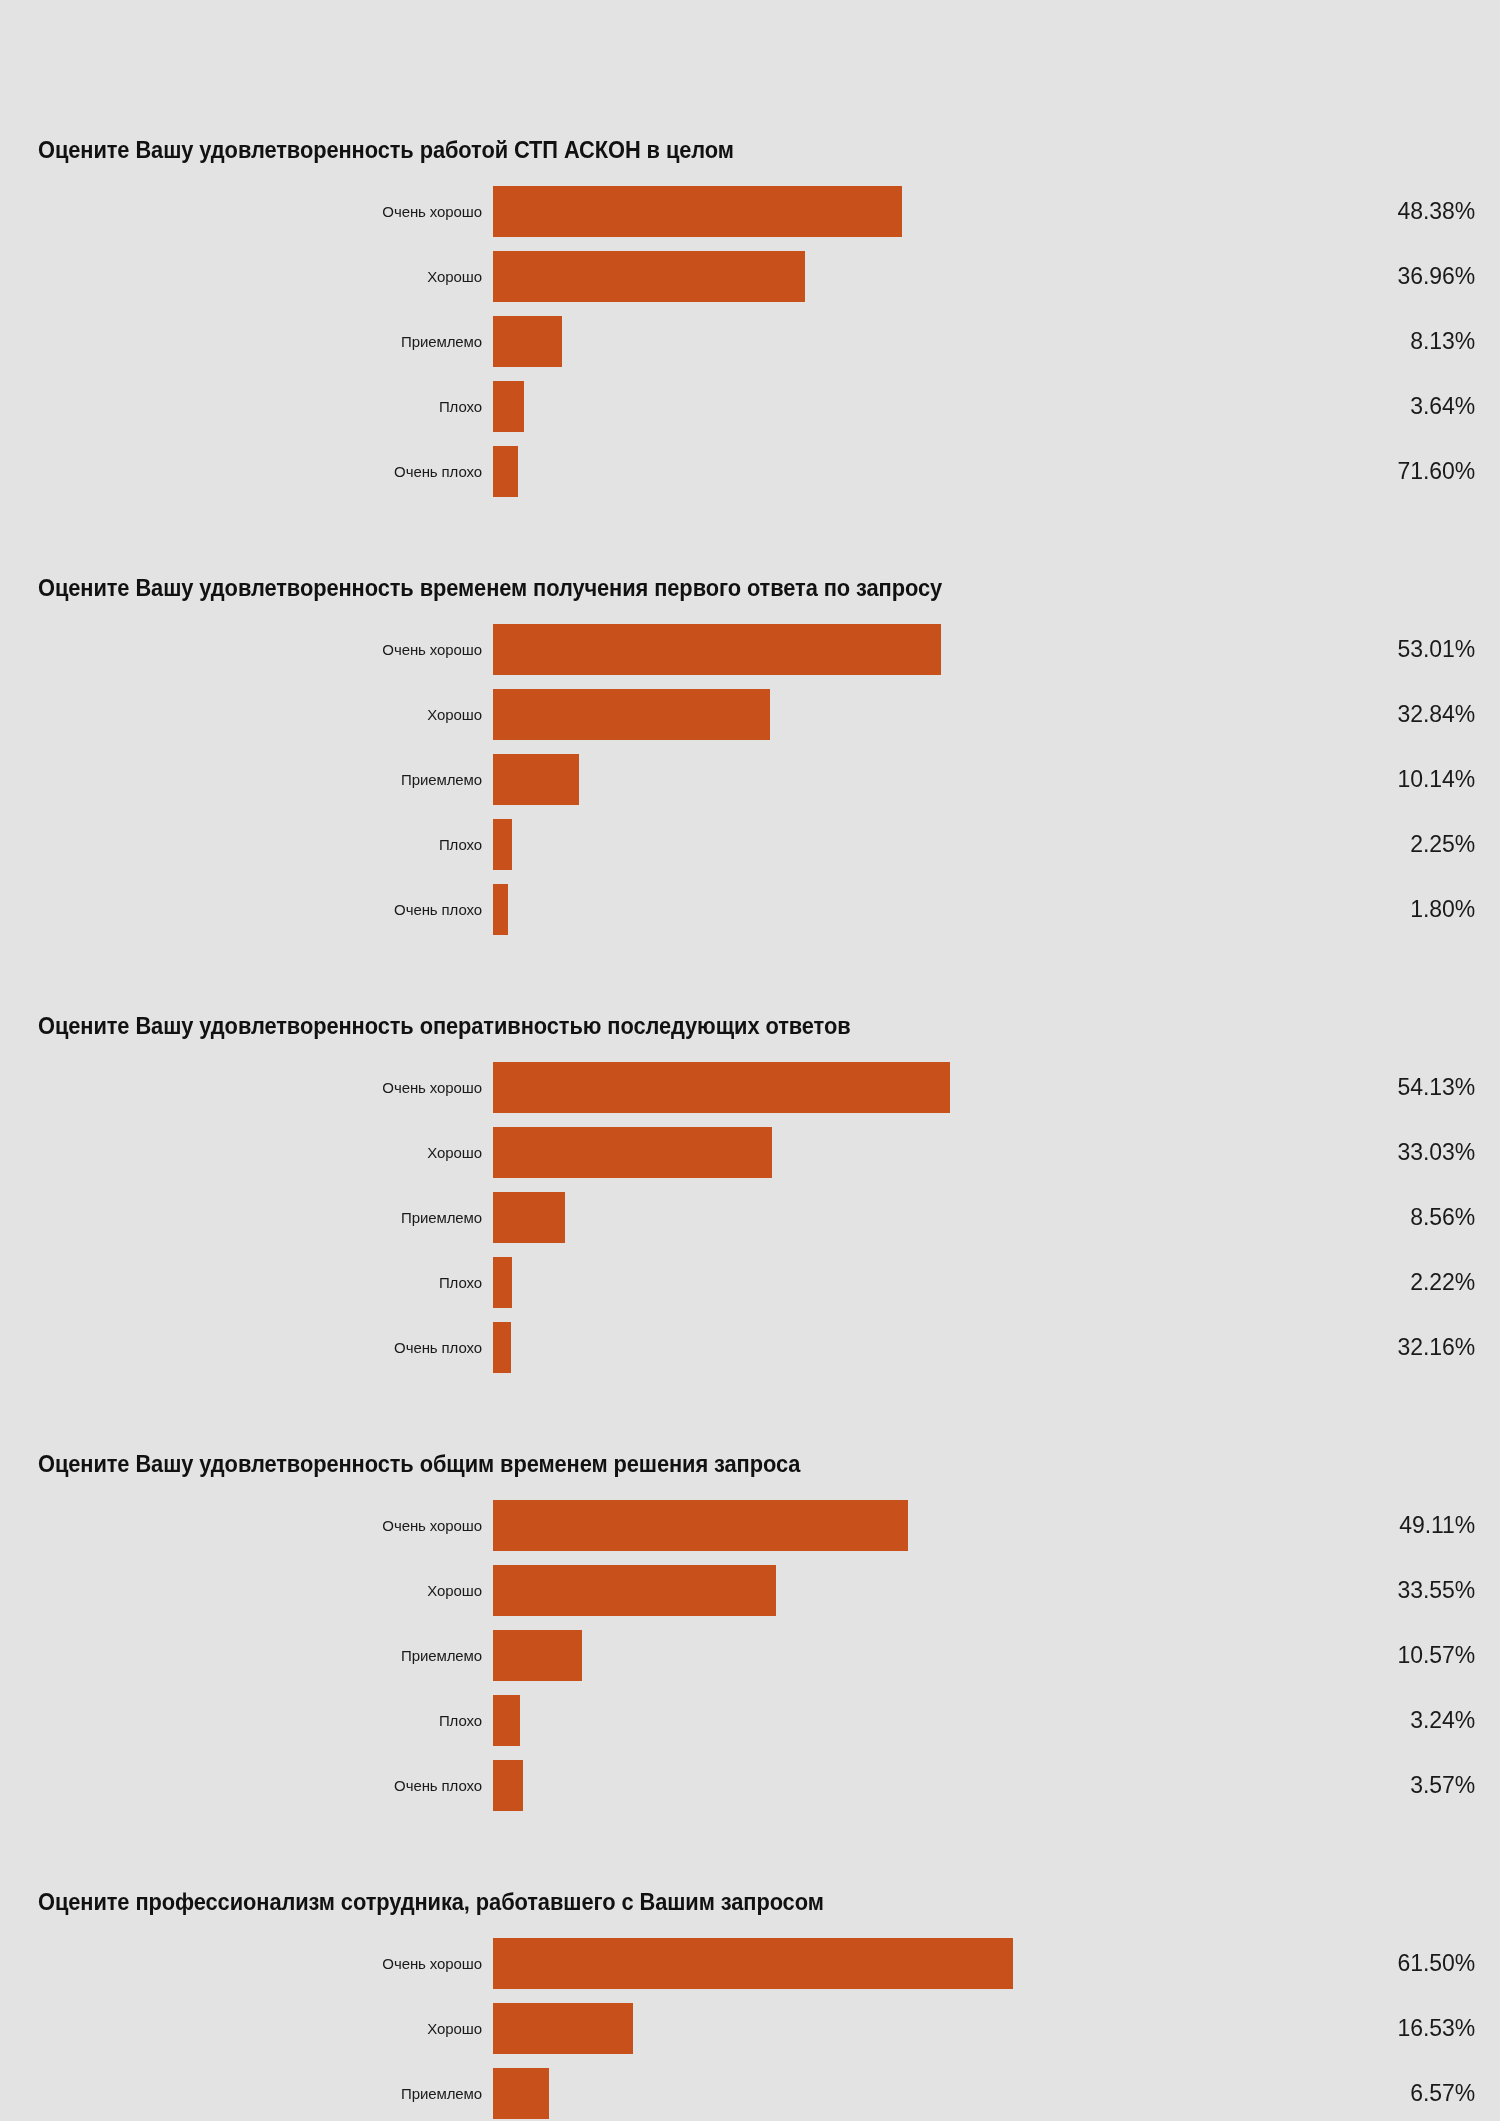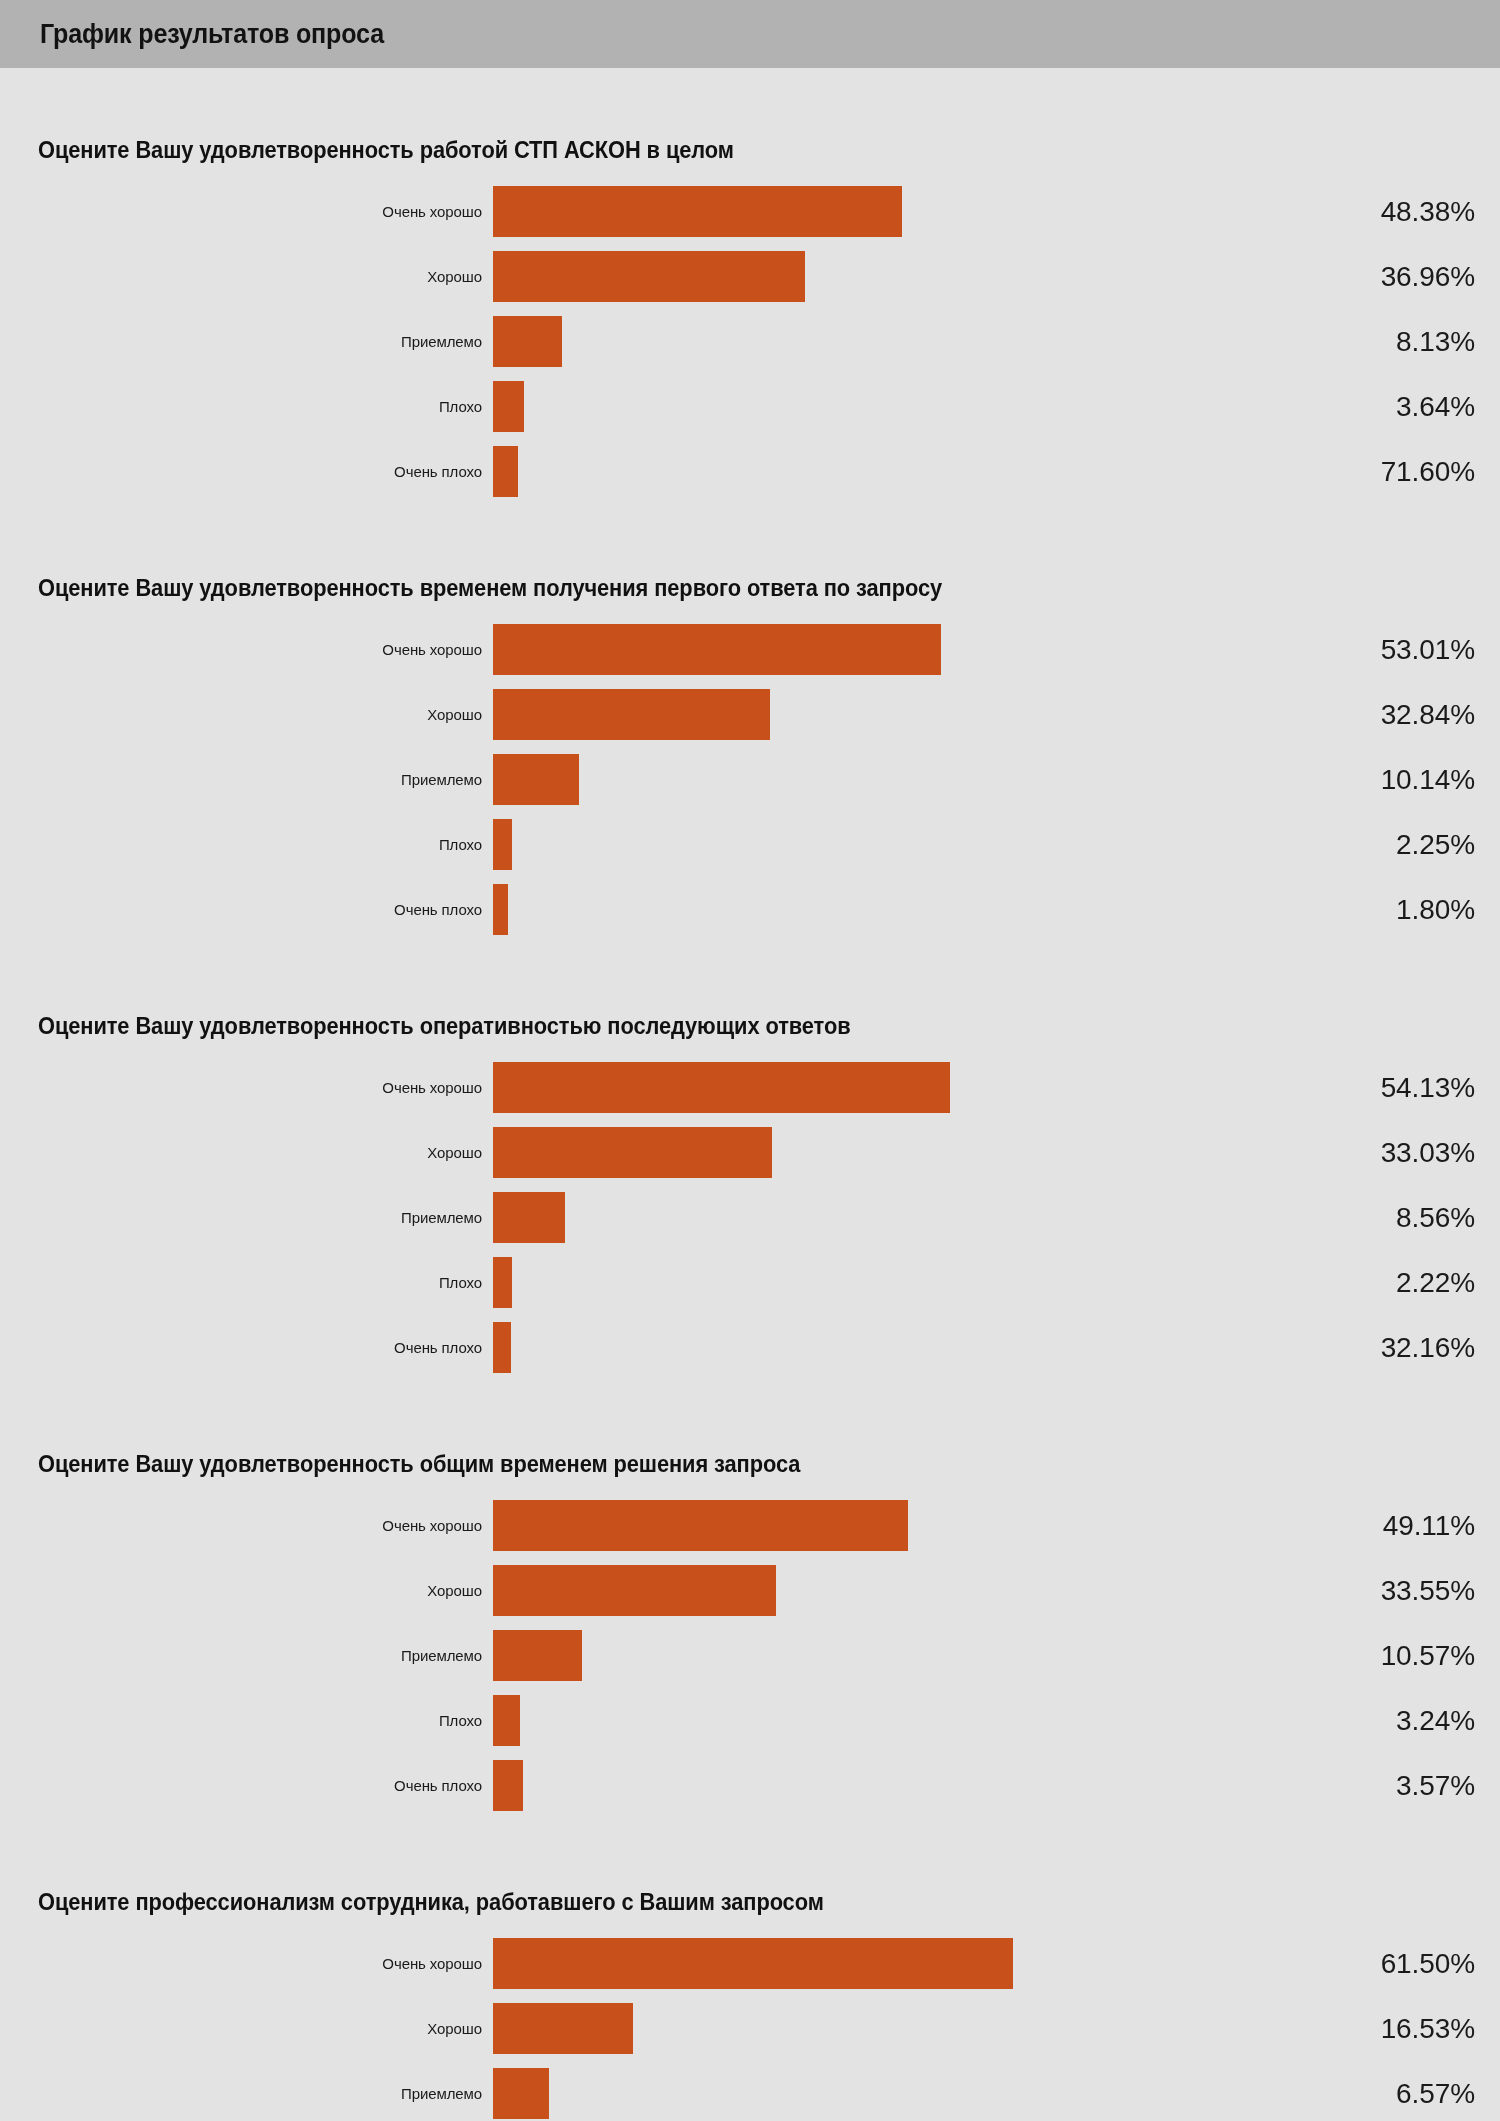"График результатов опроса" div.header-bar { html: <div> <div>График результатов опроса</div> </div> -> none }
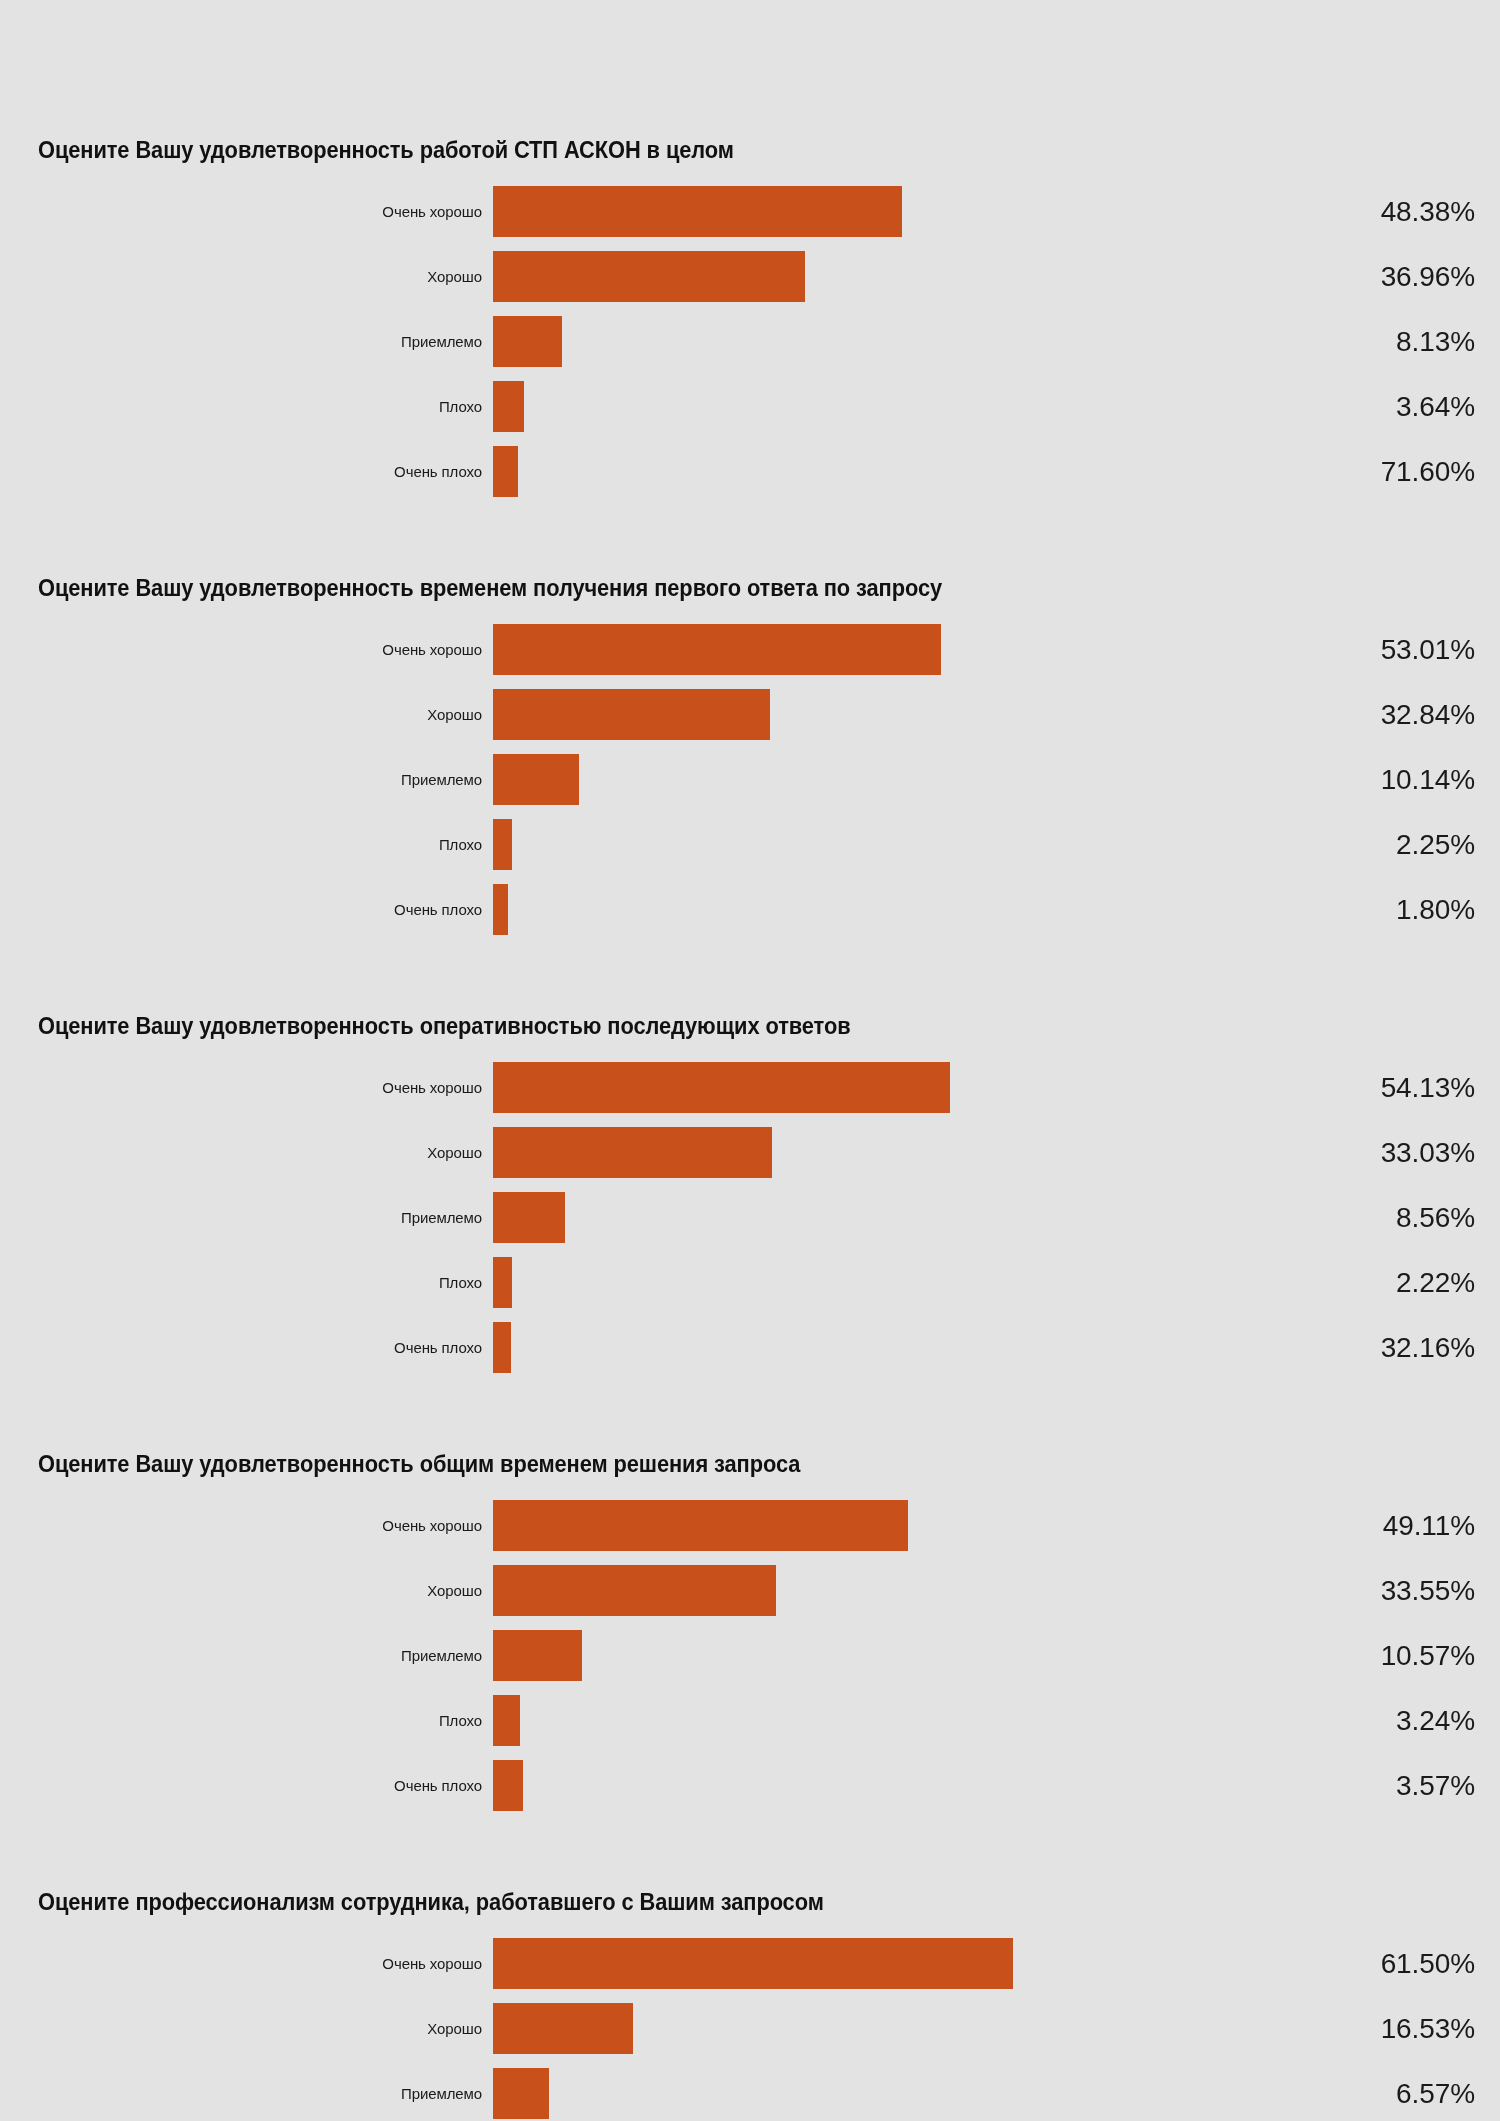"48.38%" .row-value { font-size: 28px -> 23px }
